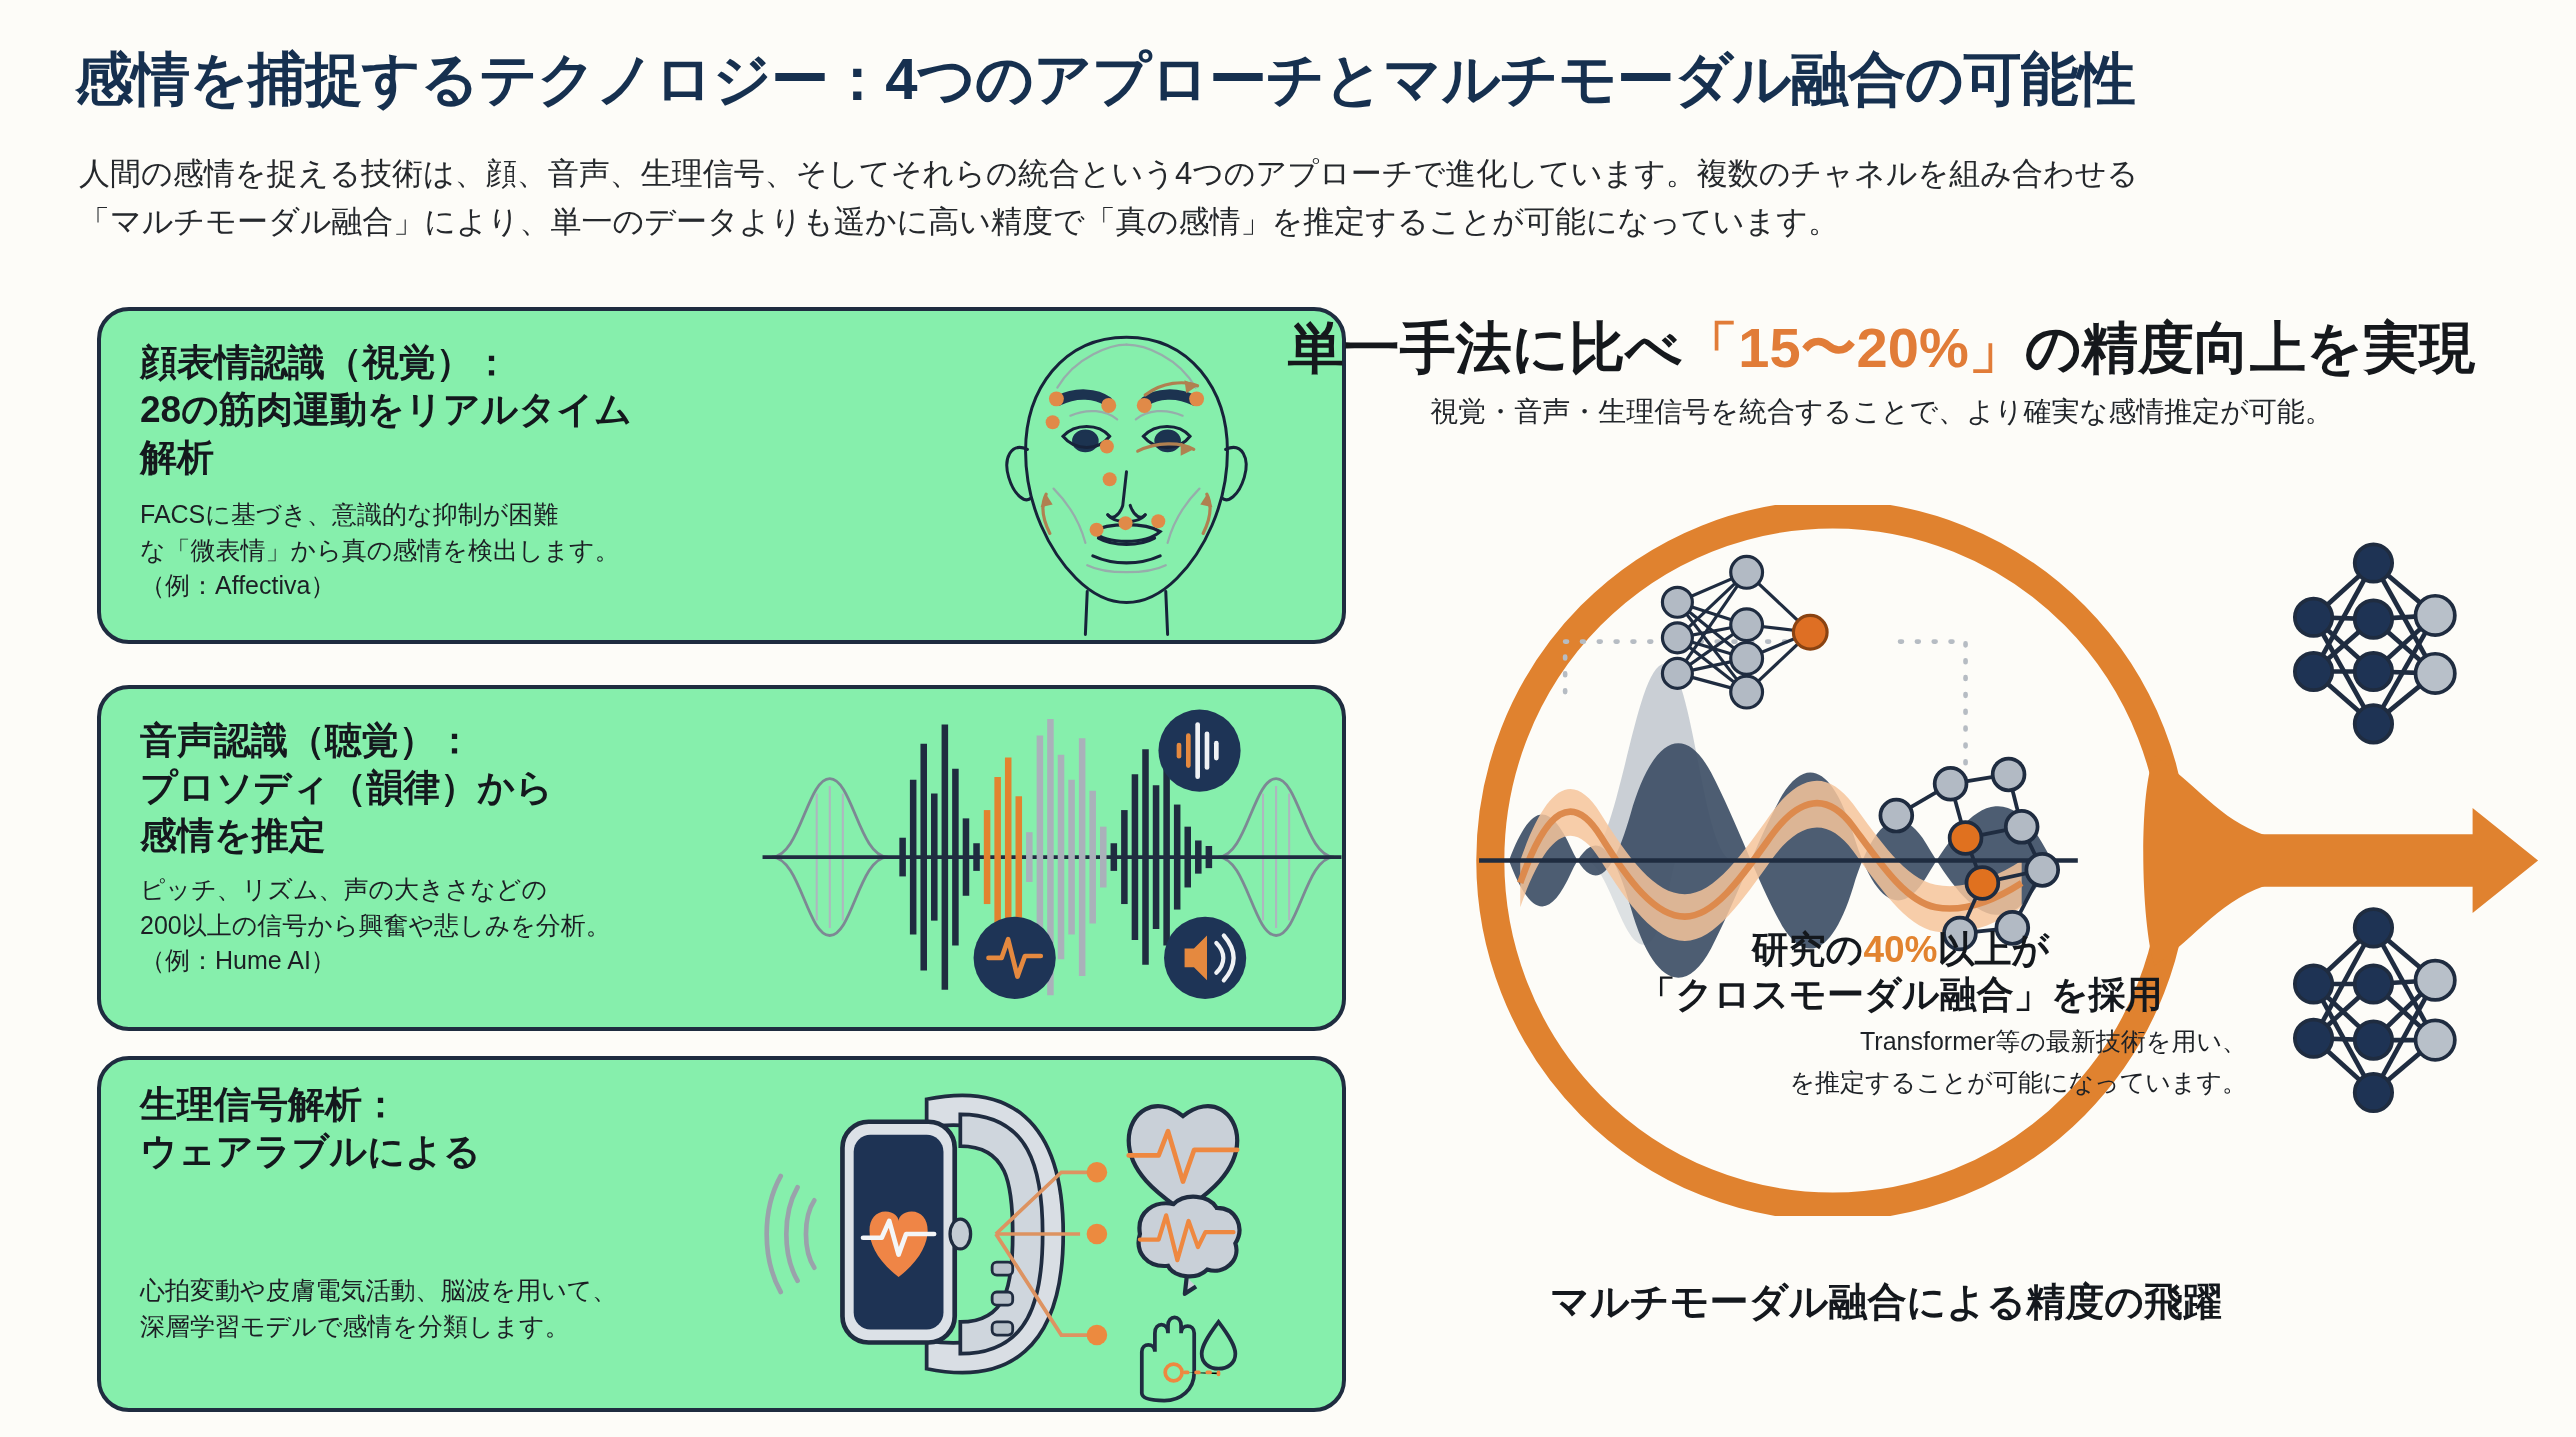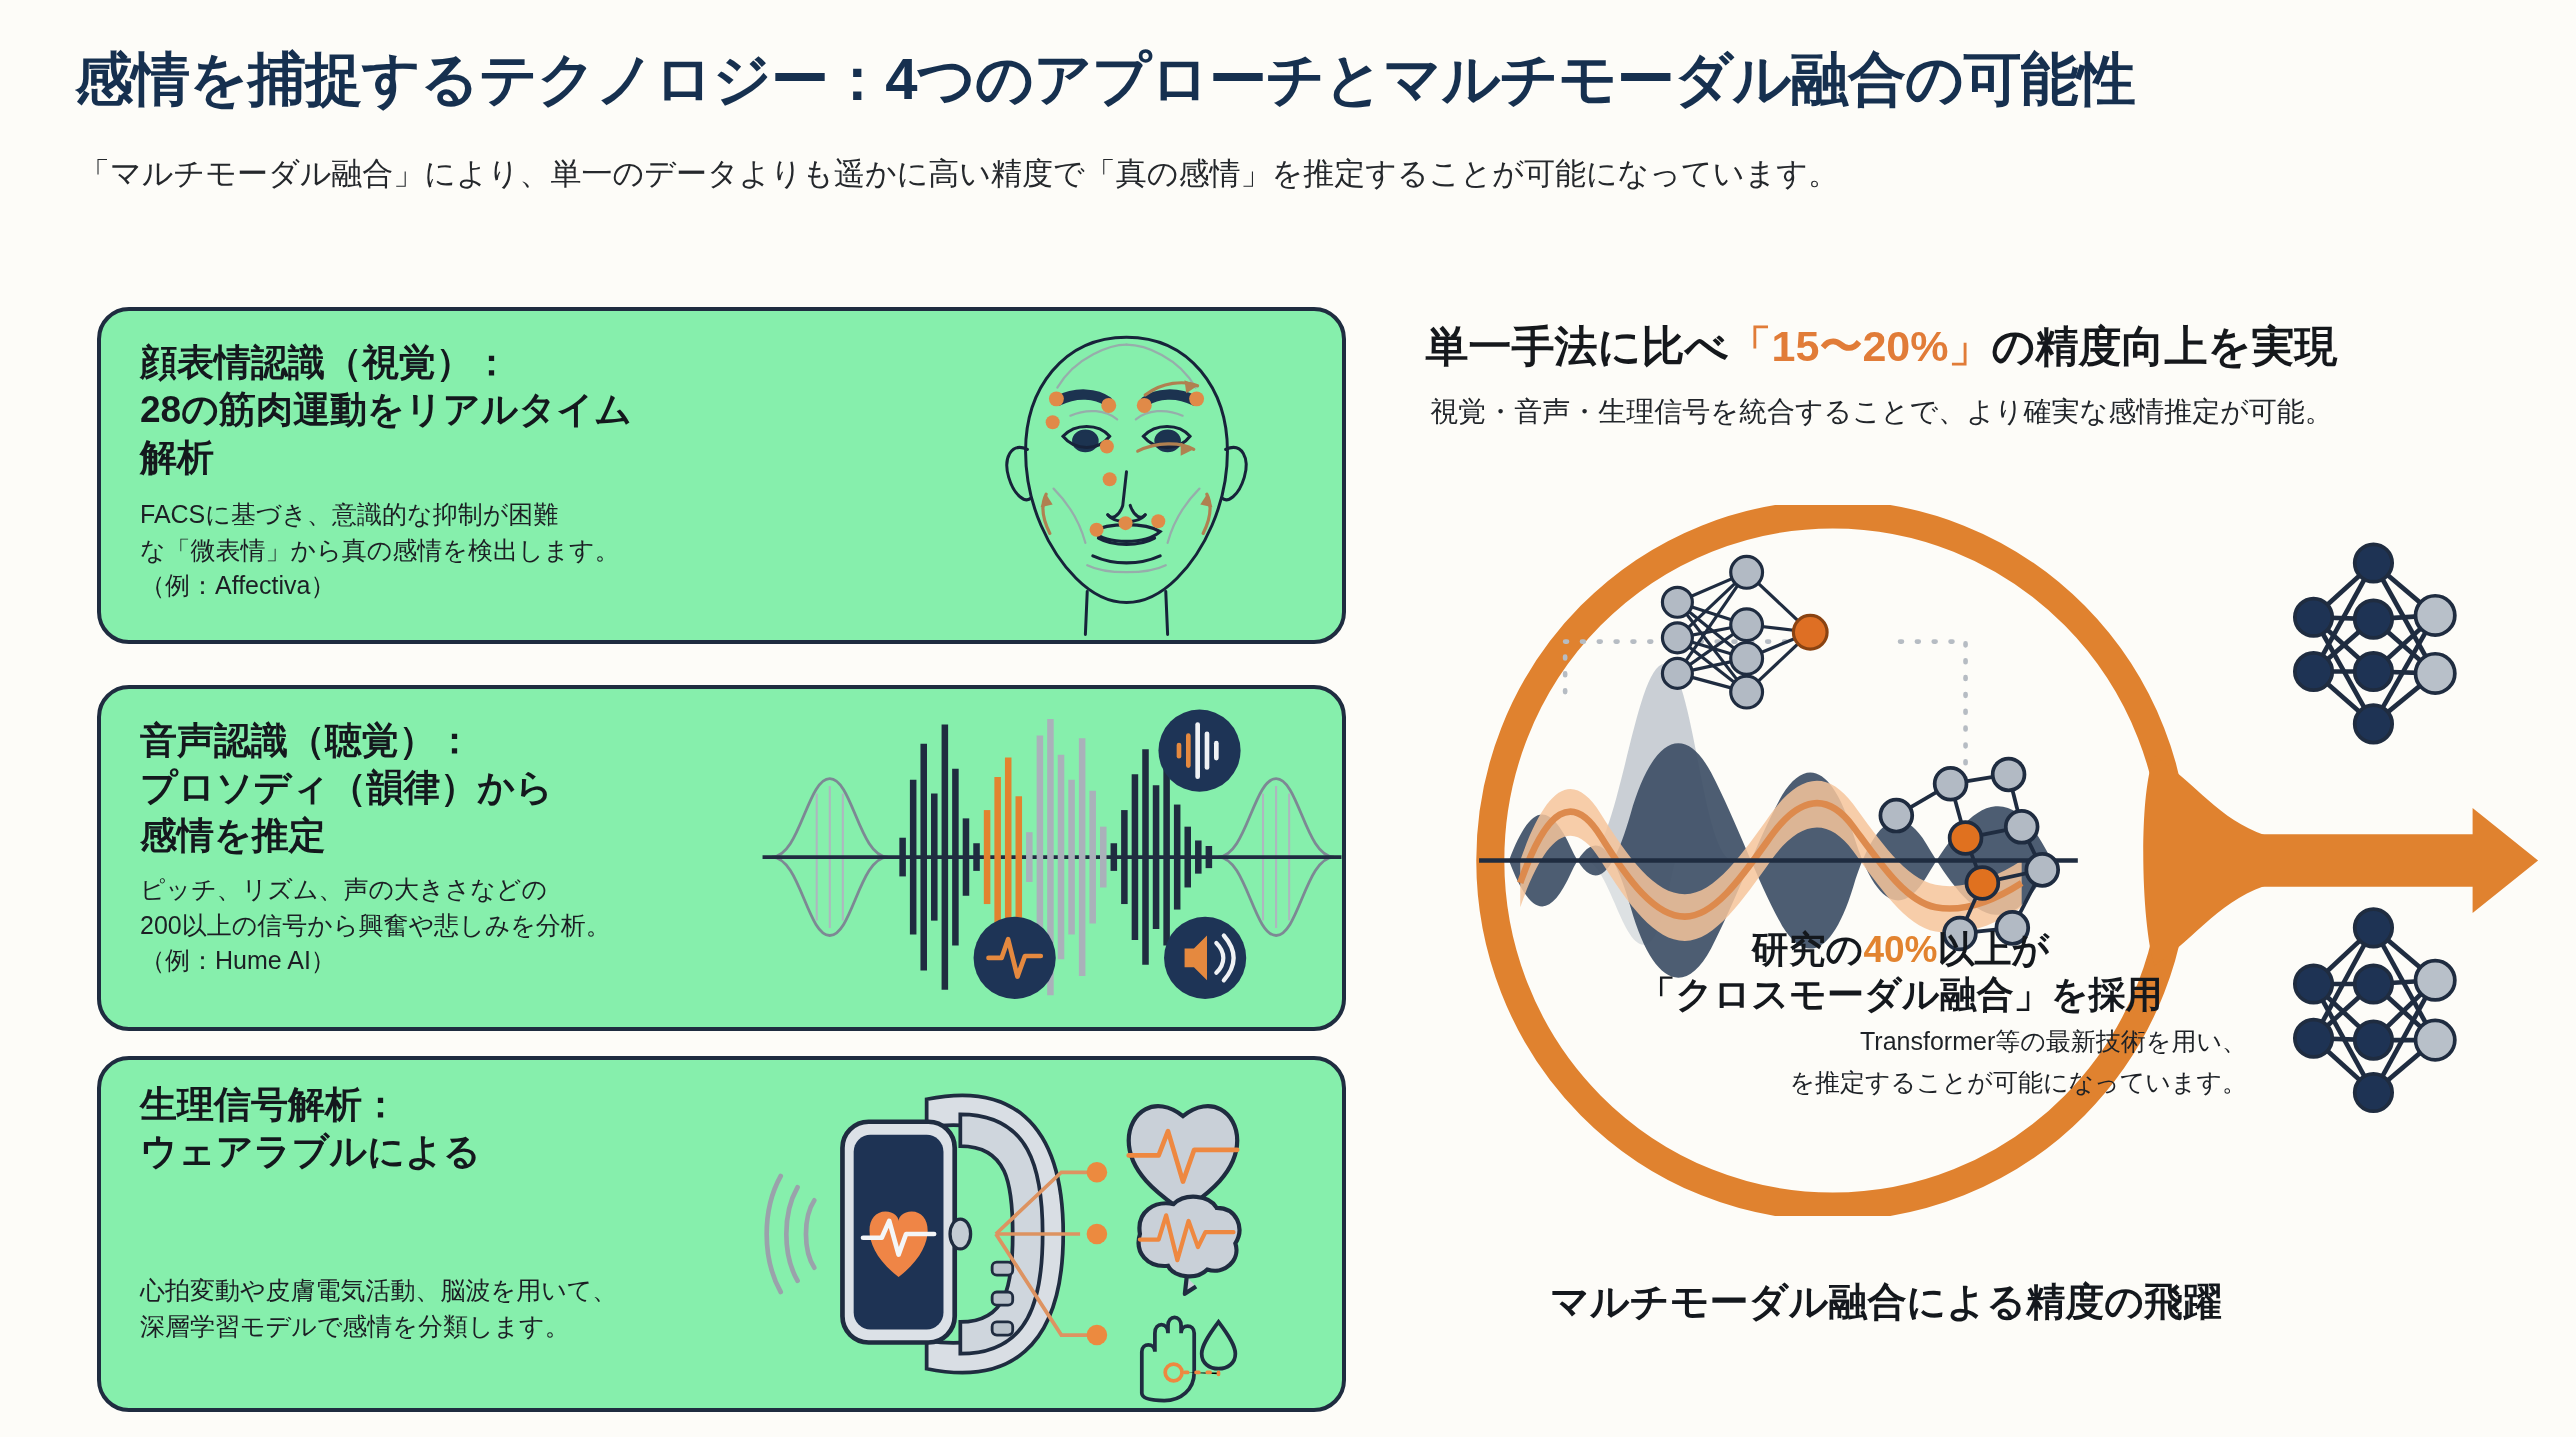"人間の感情を捉える技術は、顔、音声、生理信号、そしてそれらの統合という4つのアプ" span.ln { html: none -> <span>人間の感情を捉える技術は、顔、音声、生理信号、そしてそれらの統合という4つのアプローチで進化しています。複数のチャネルを組み合わせる</span> }
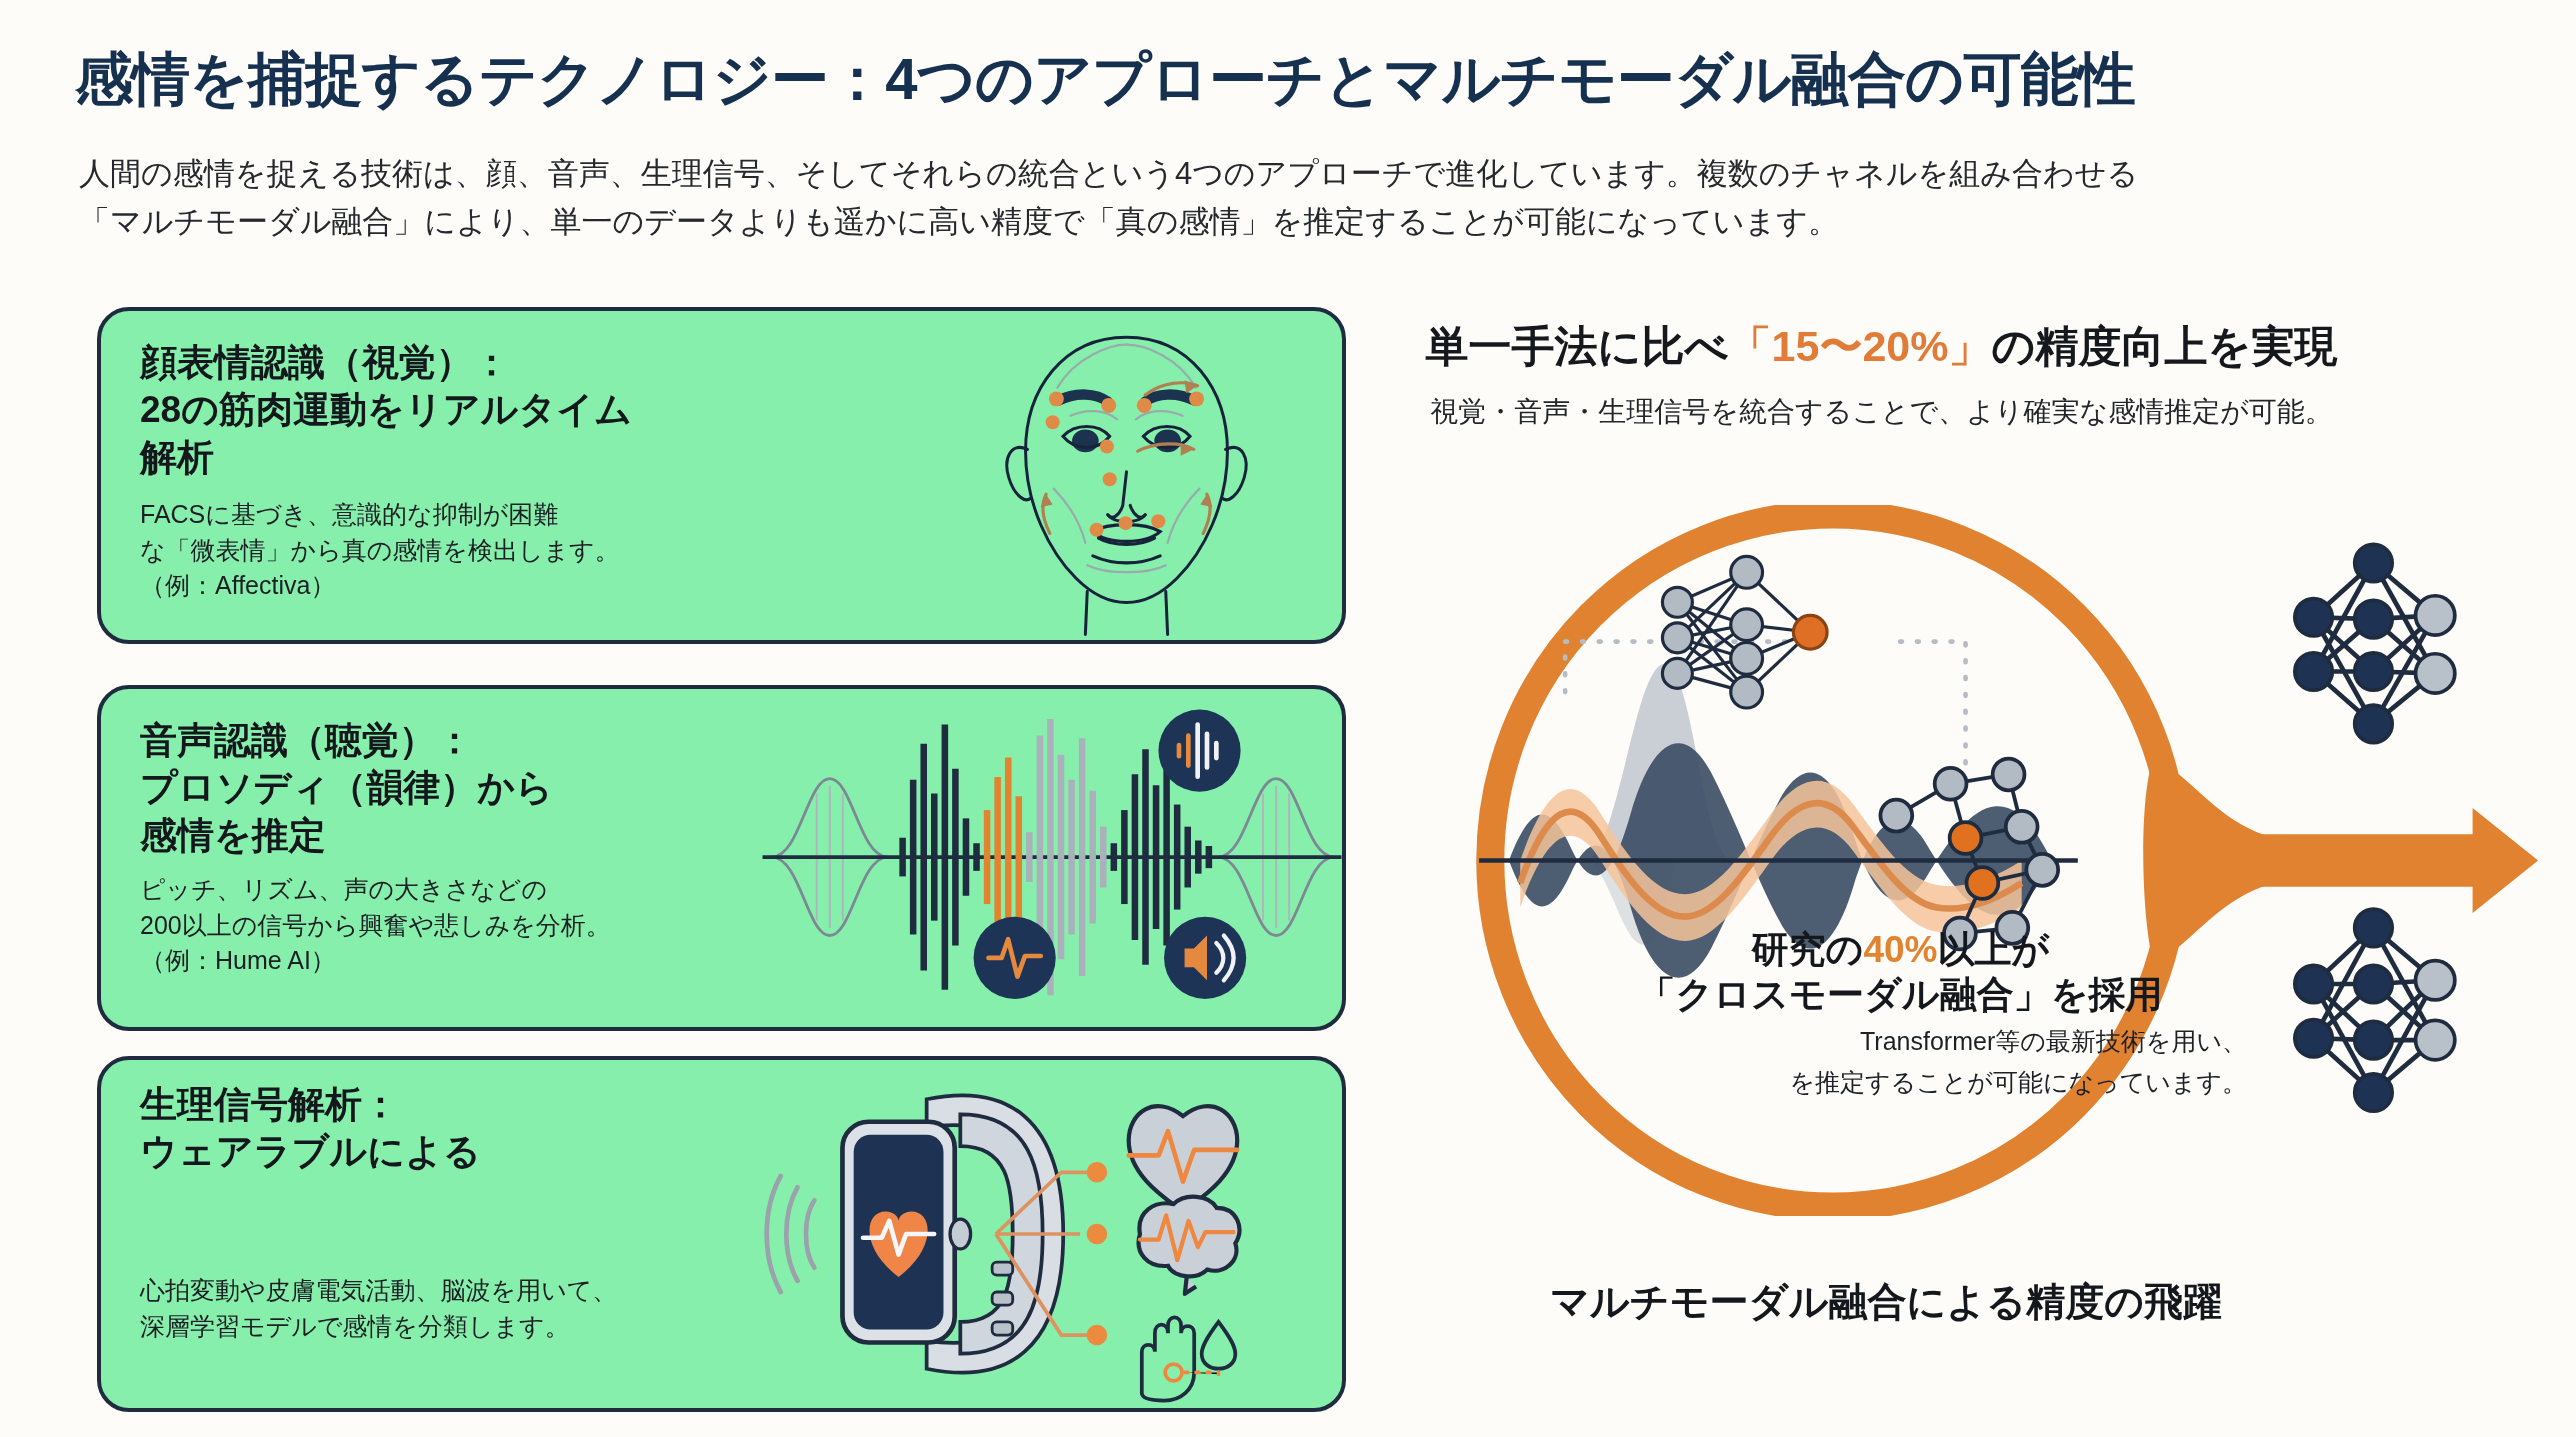"単一手法に比べ「15〜20%」の精度向上を実現" #right-headline { font-size: 43px -> 56px; margin-top: 7px -> none }
